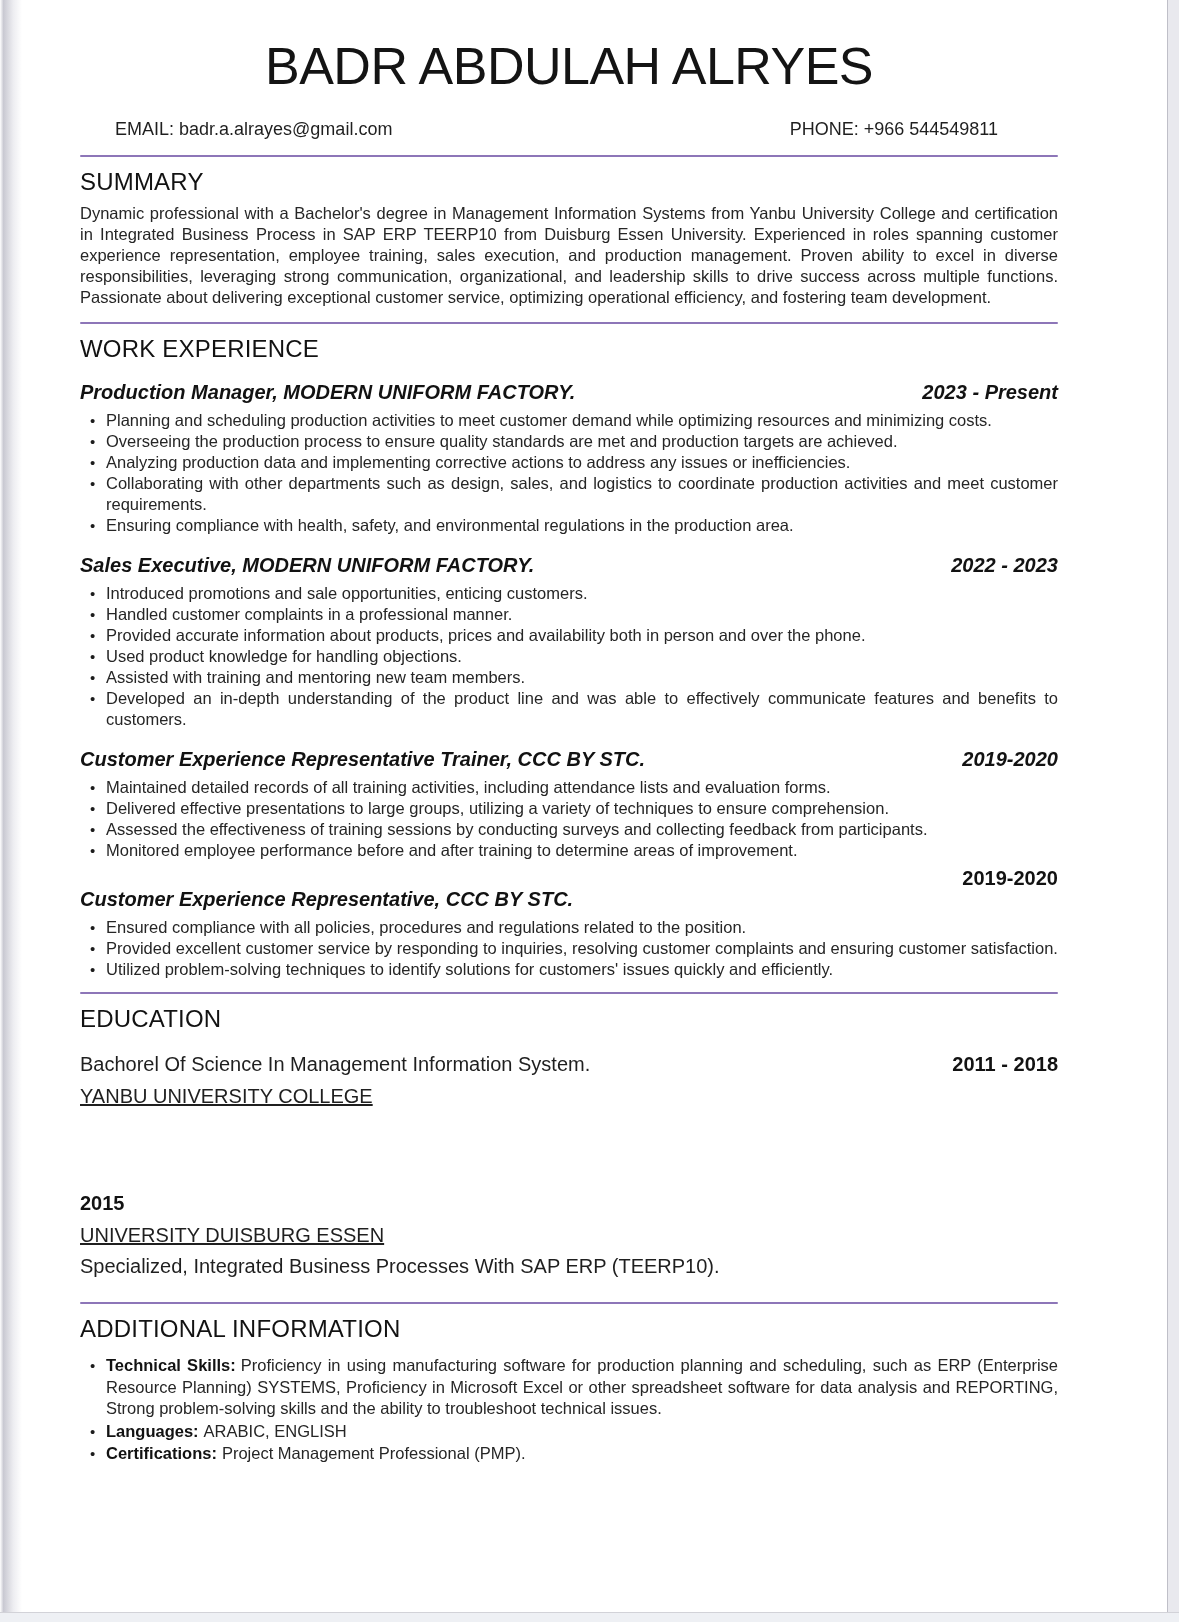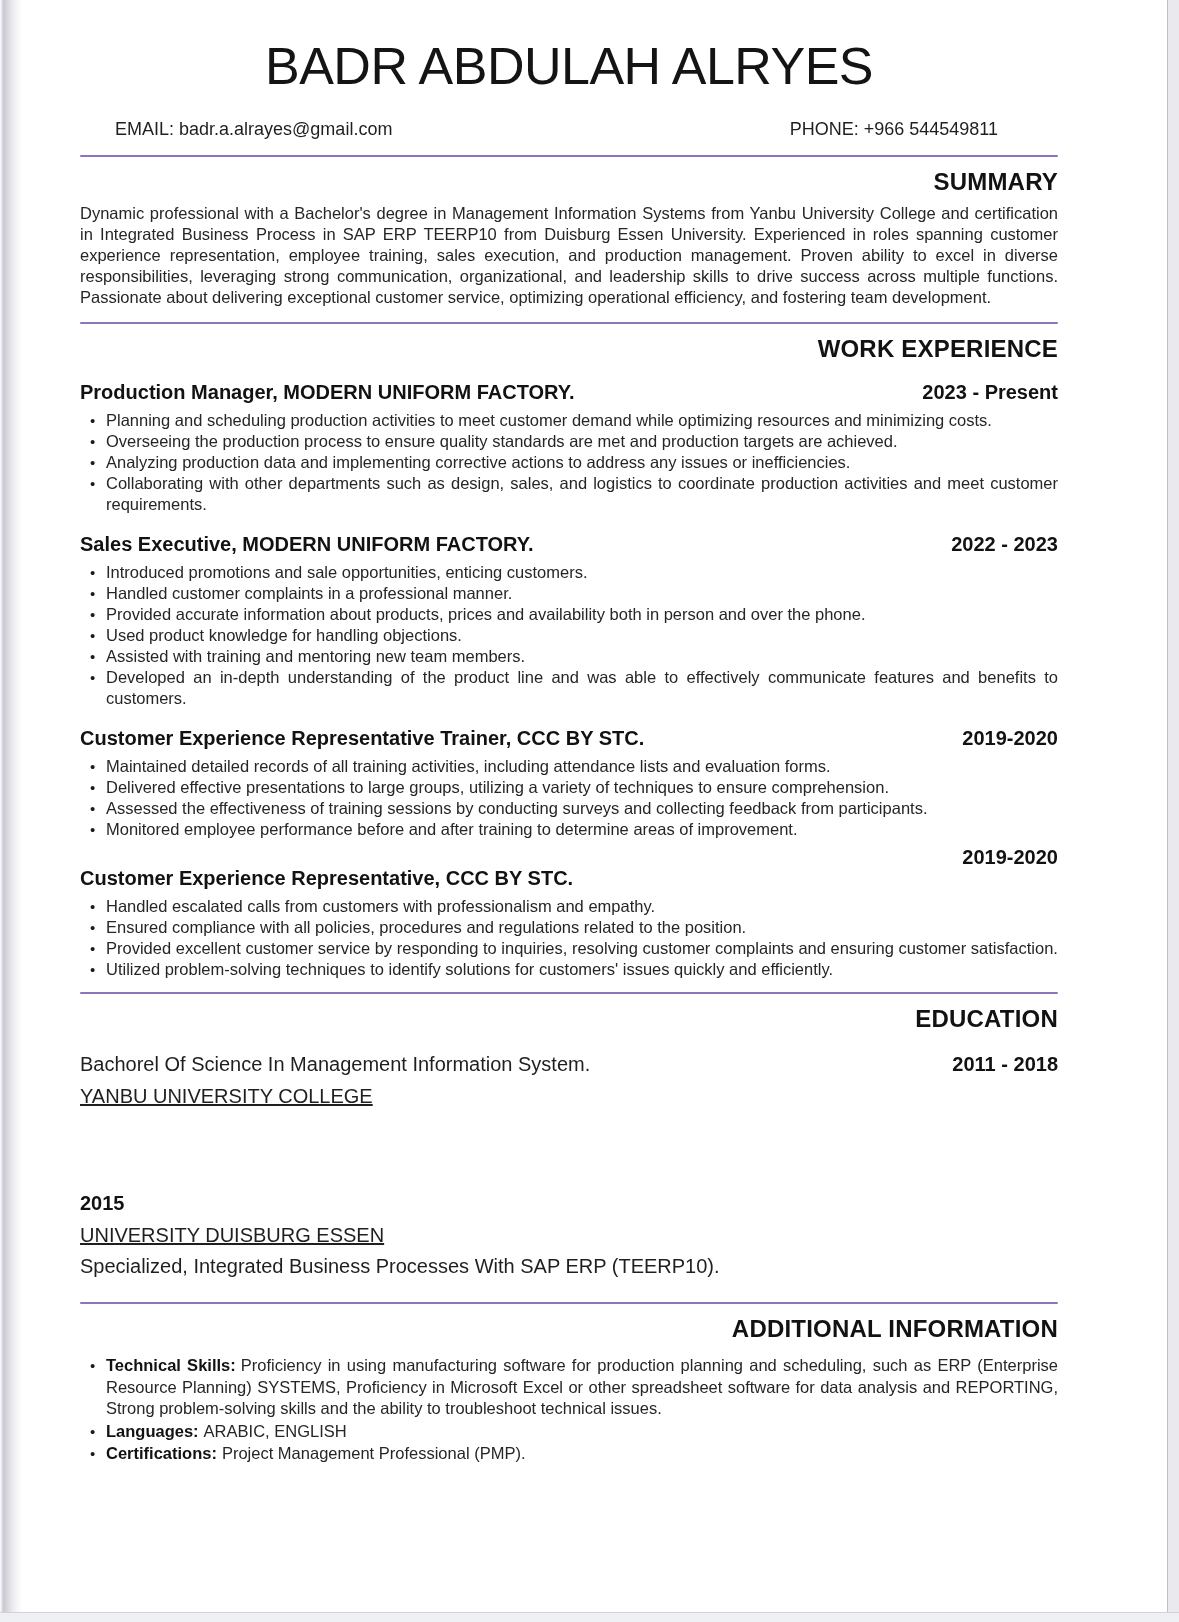"SUMMARY" .sec-heading { font-weight: 700 -> 400; text-align: right -> none }
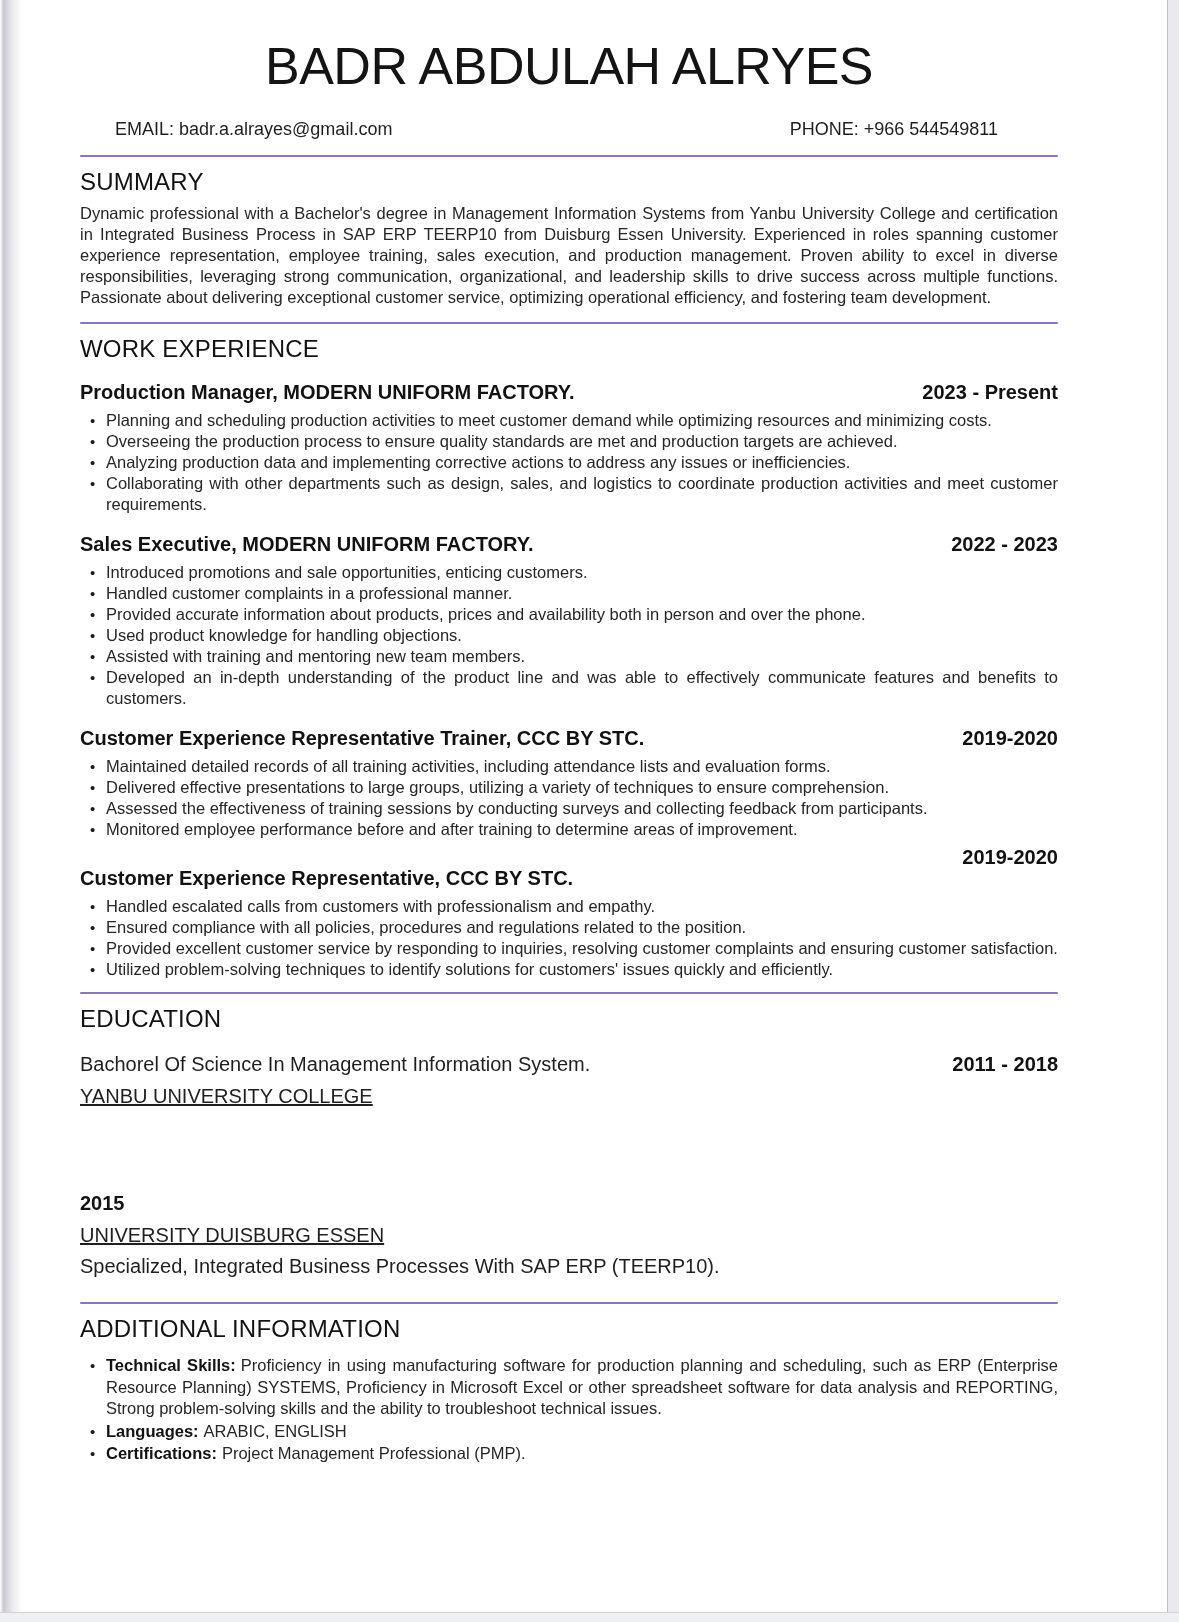"Production Manager, MODERN UNIFORM" .job-head { font-style: none -> italic }
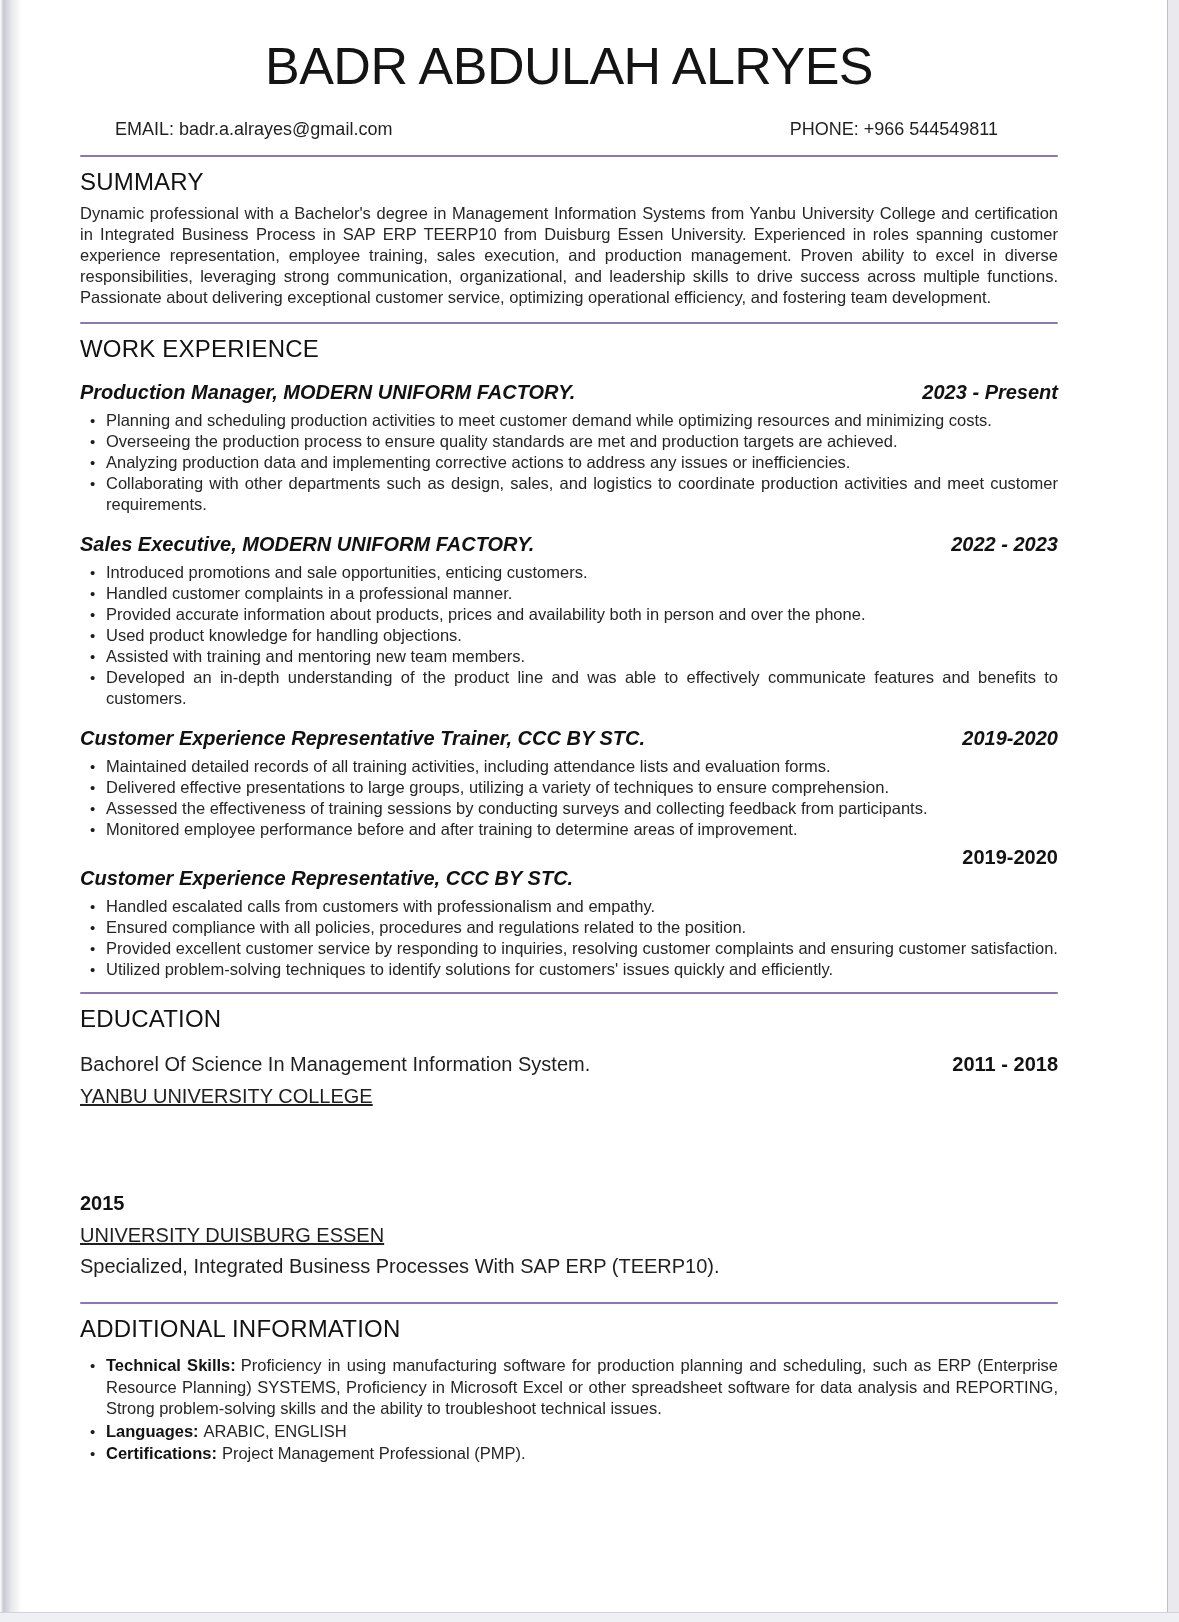"Ensuring compliance with health, safety," li { html: none -> <li>Ensuring compliance with health, safety, and environmental regulations in the production area.</li> }
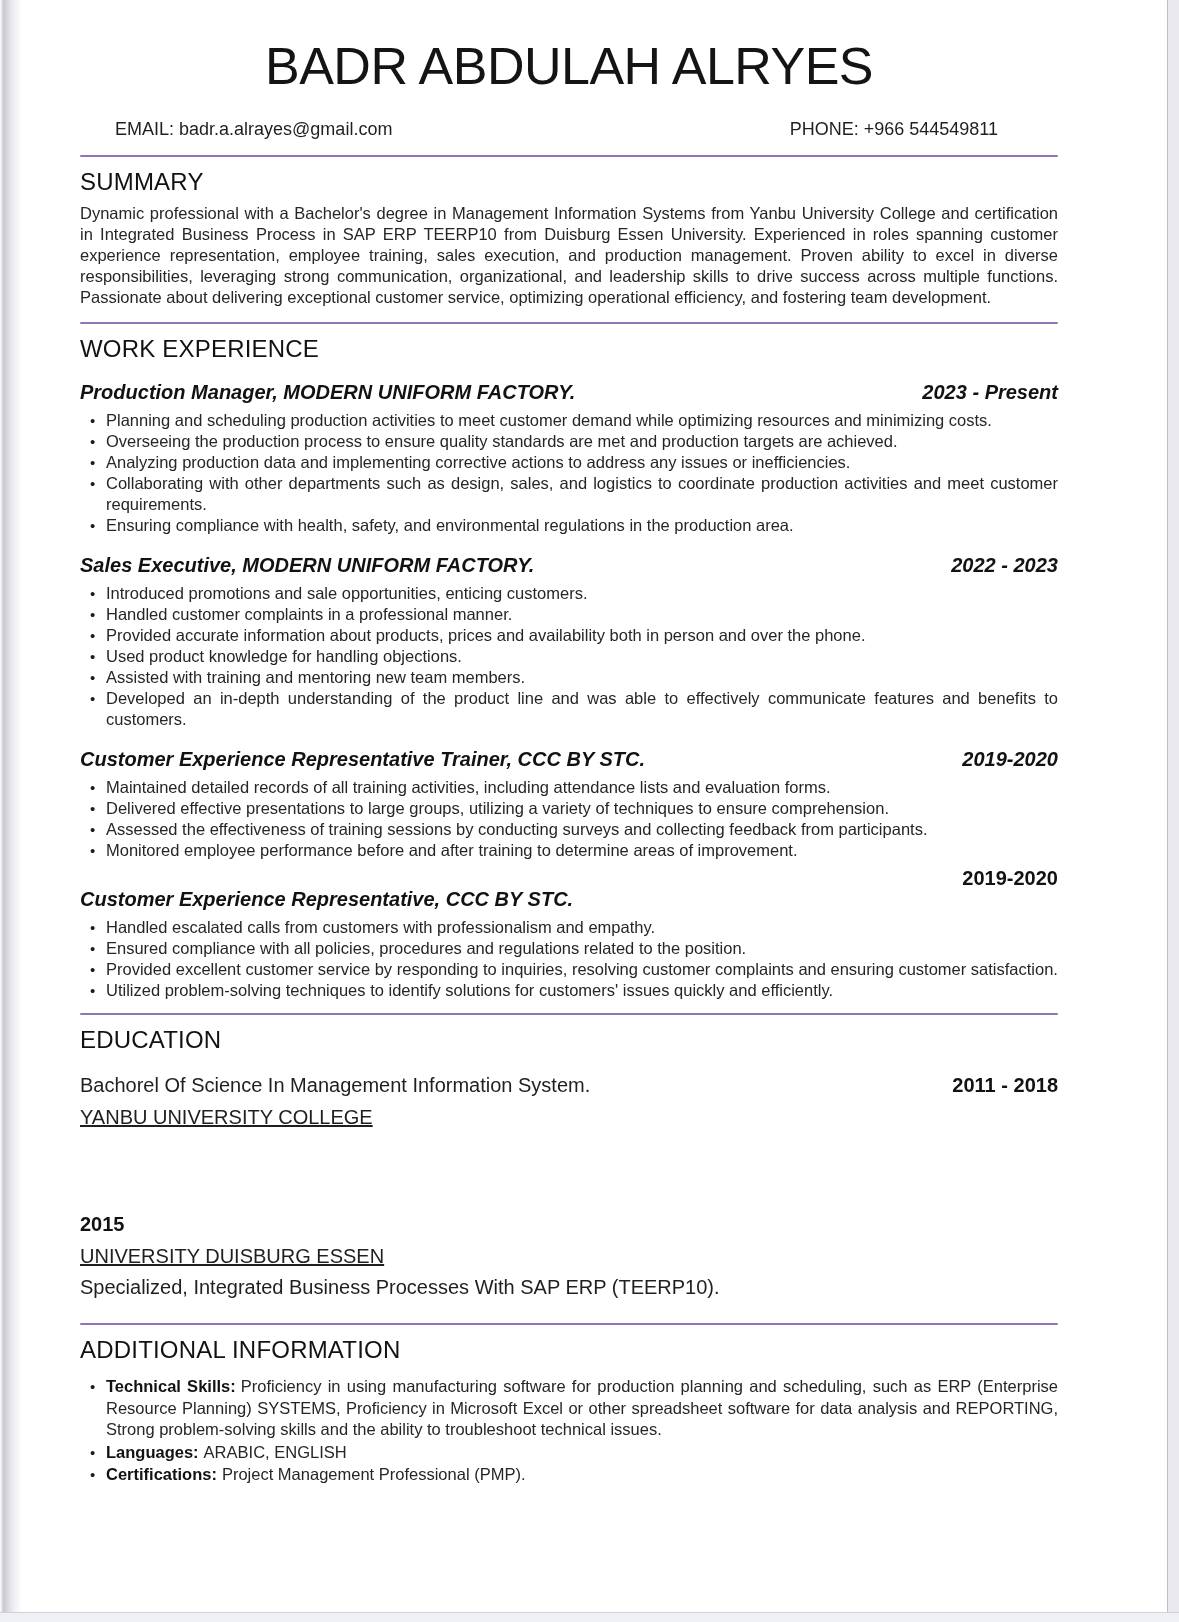"Handled escalated calls from customers" li { html: <li>Handled escalated calls from customers with professionalism and empathy.</li> -> none }
